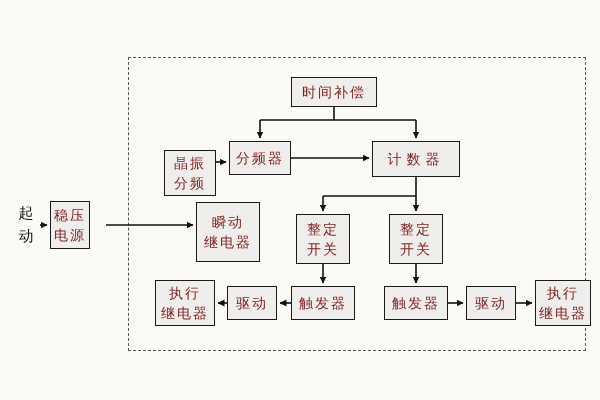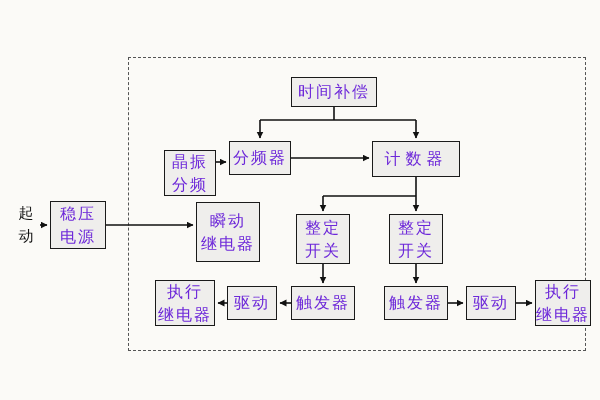"时间补偿" .box { color: #6d28d9 -> #7f1d1d; font-size: 16px -> 14px }
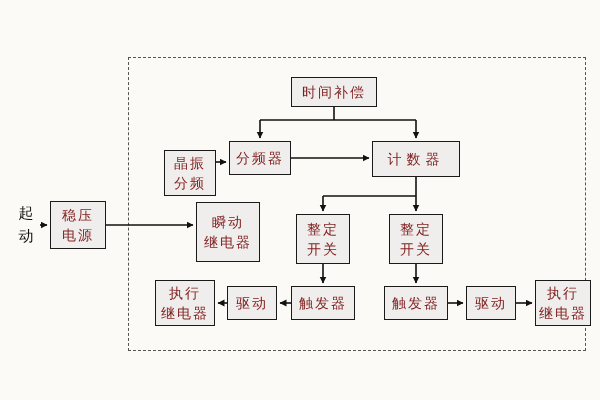"稳压" div.box { width: 56px -> 40px }
